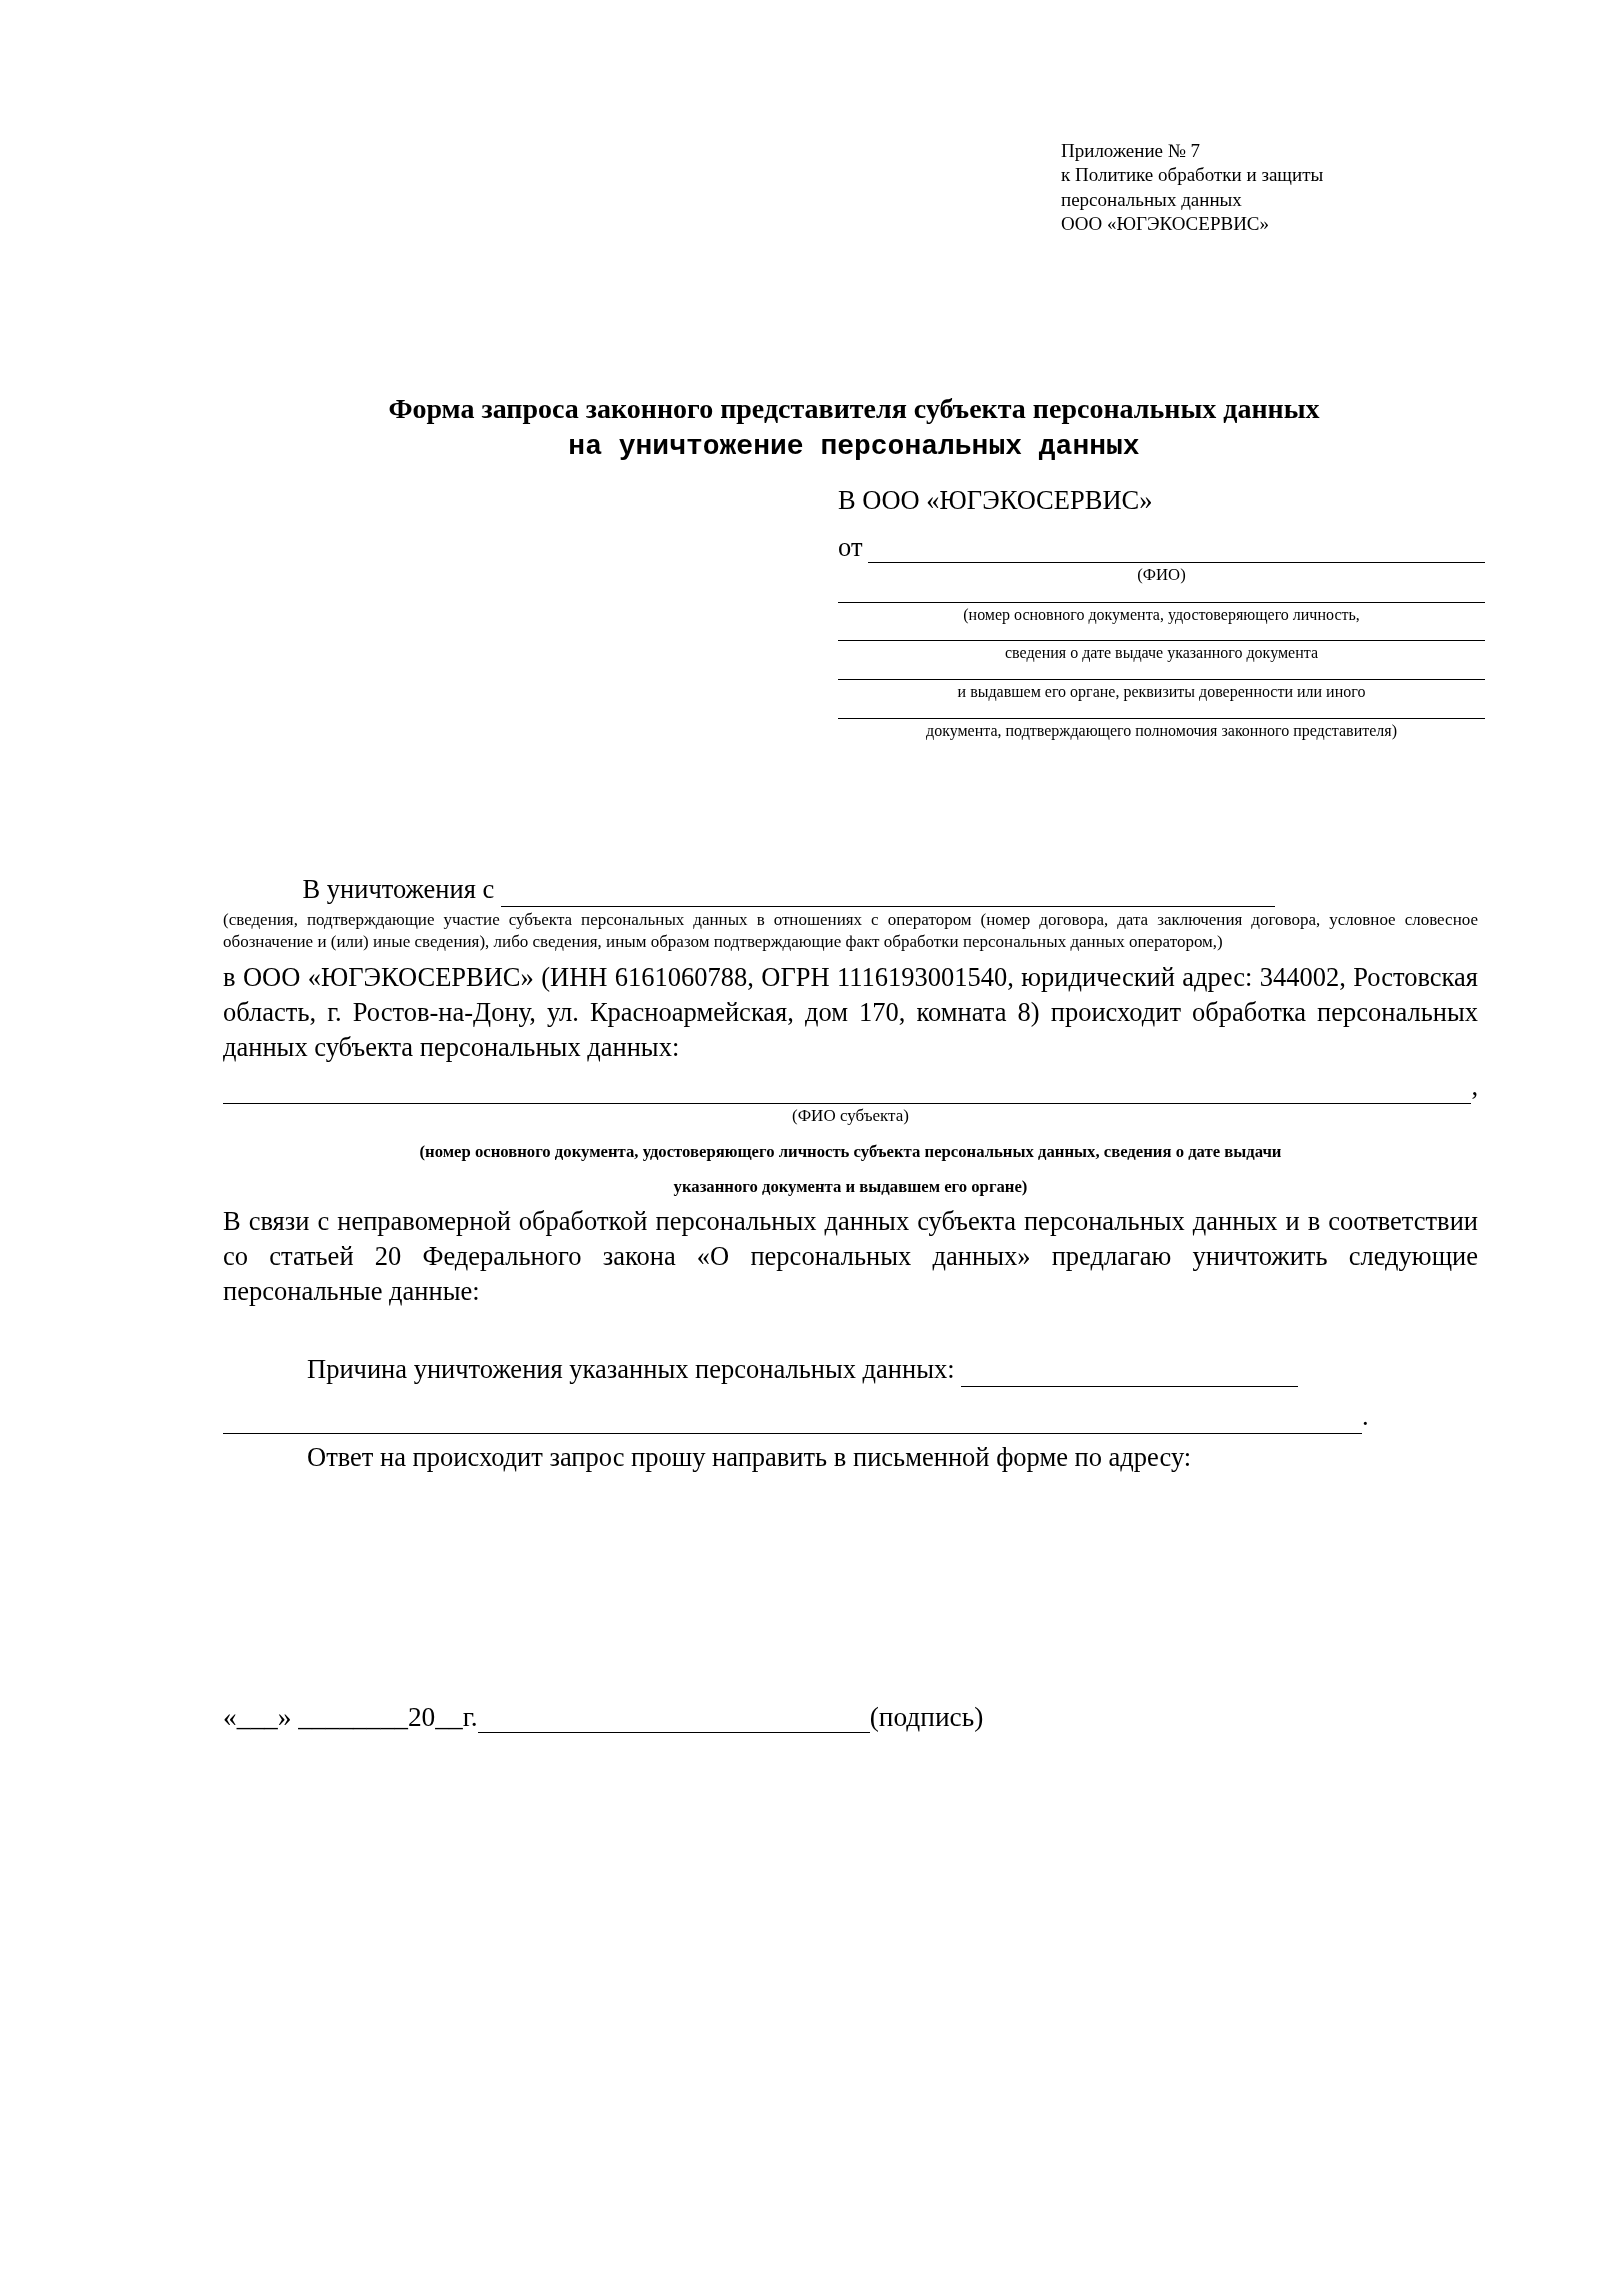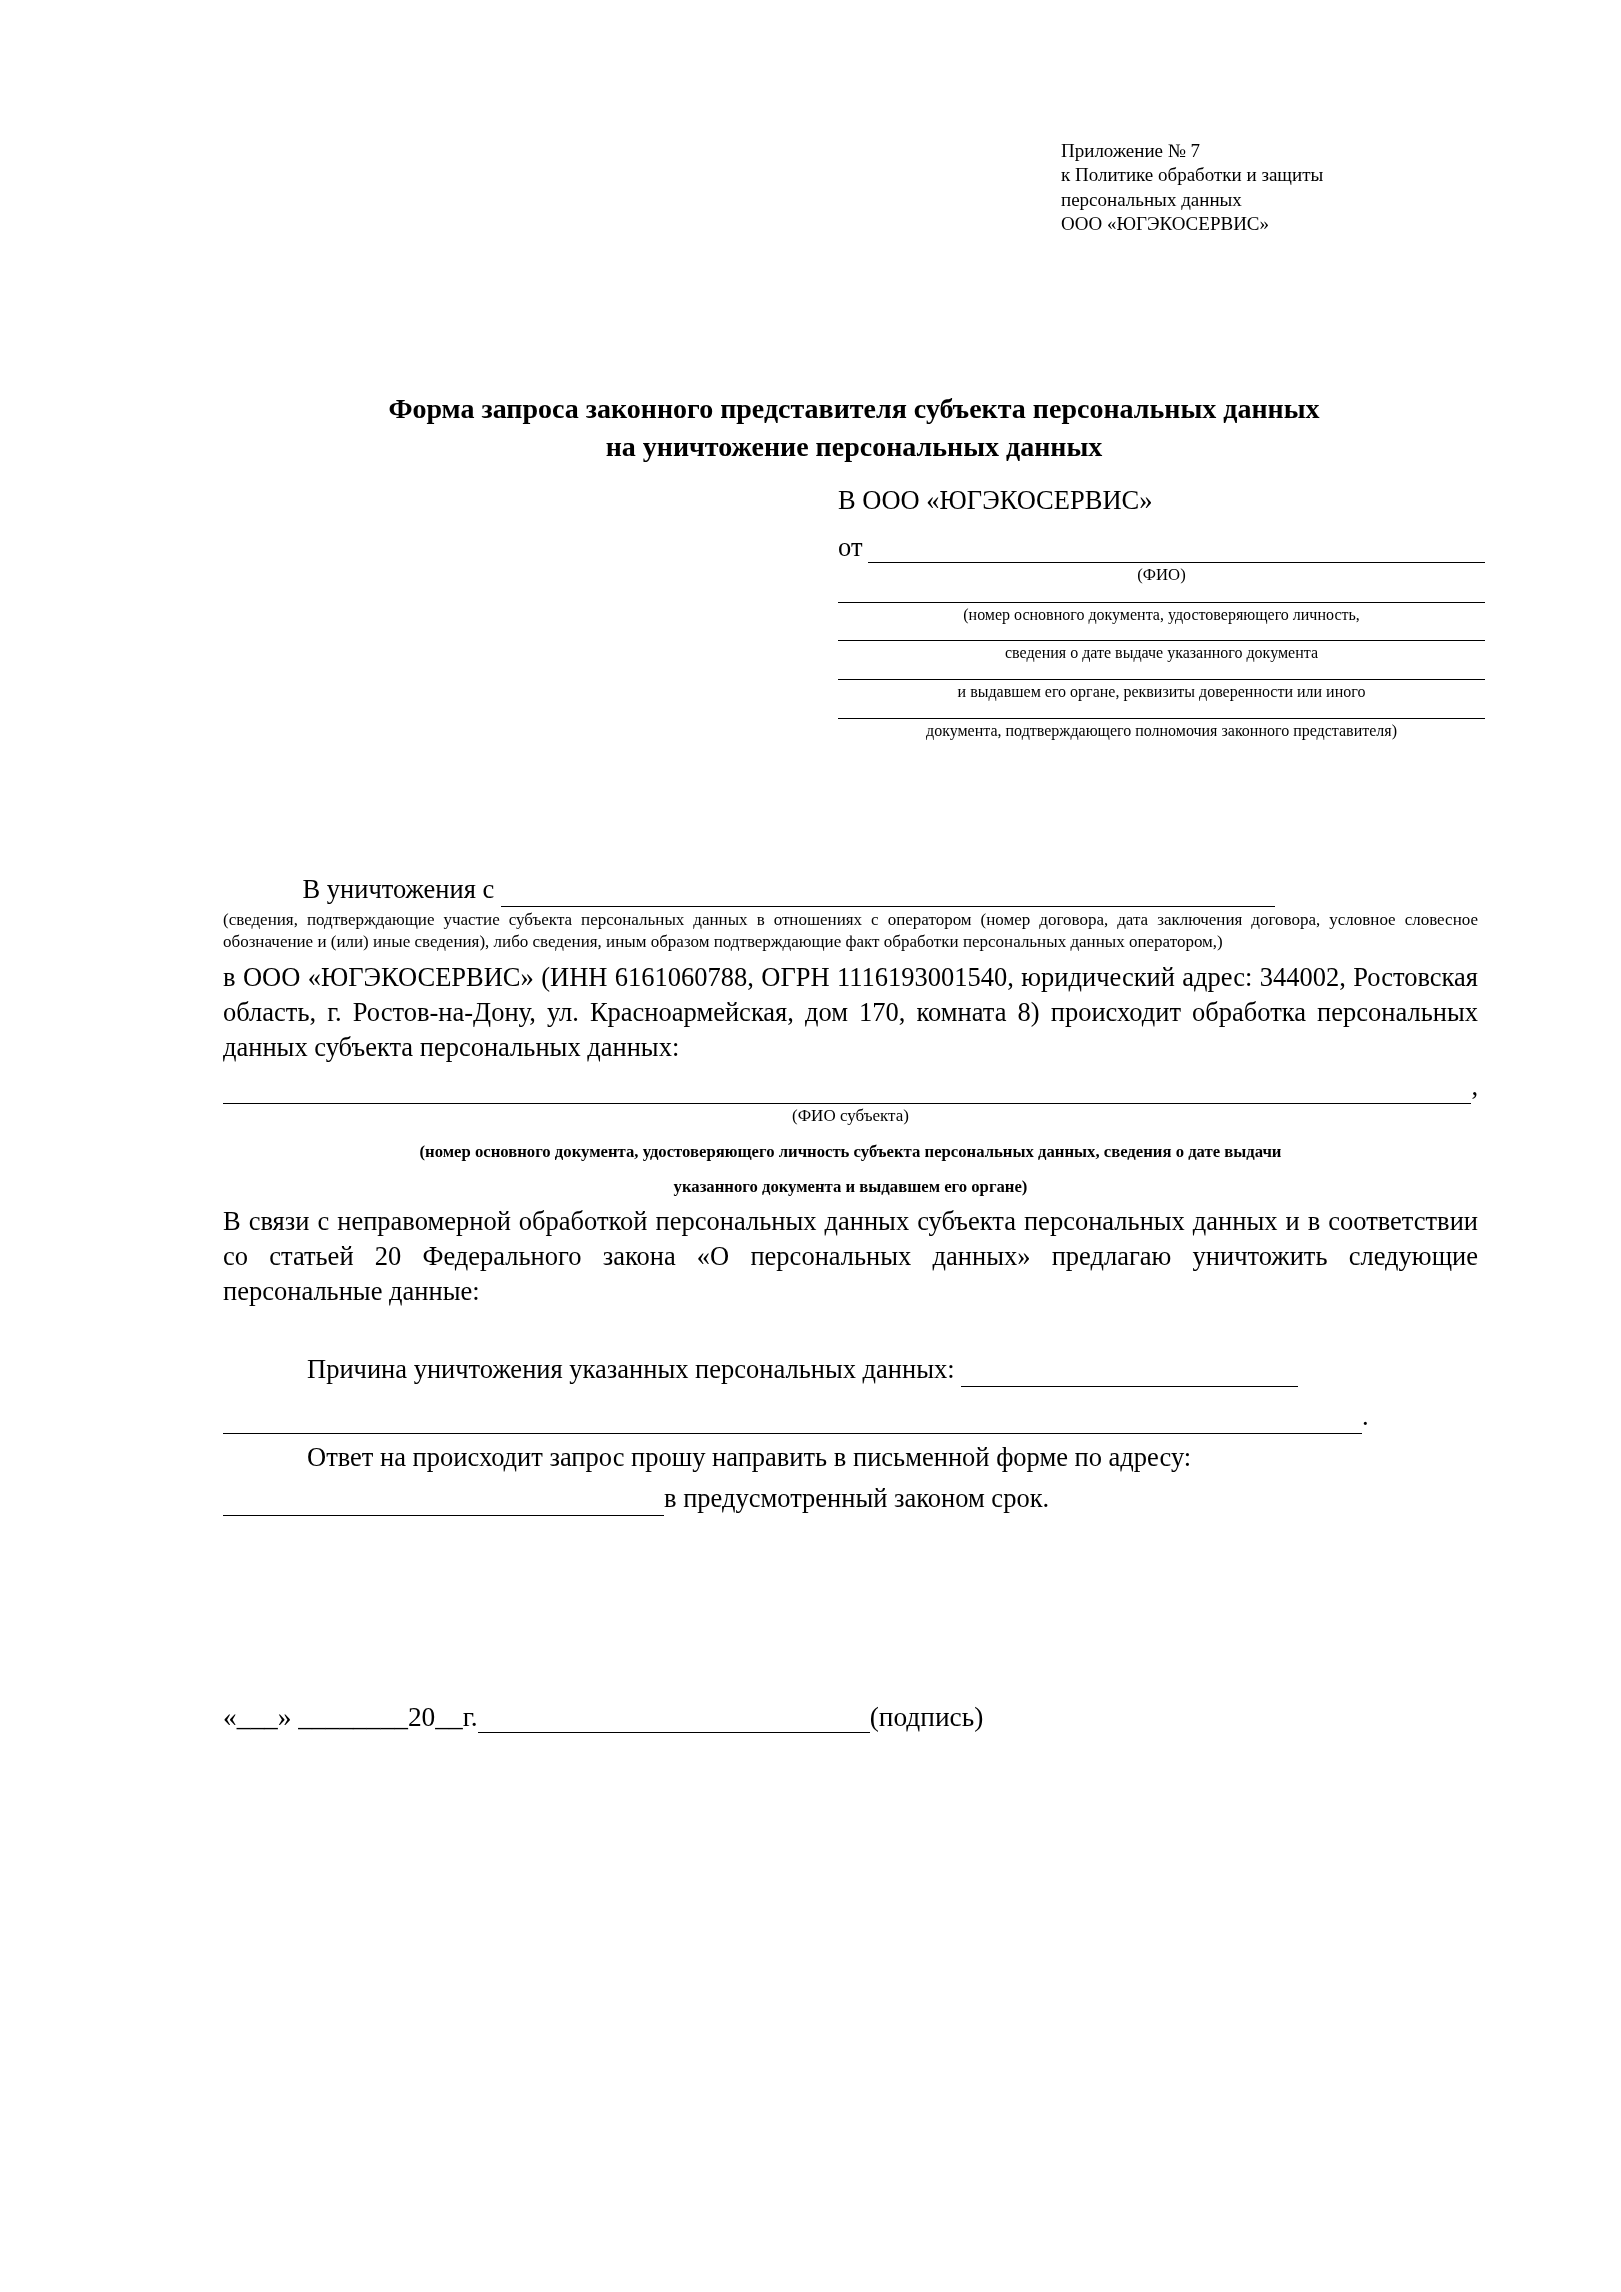"на уничтожение персональных данных" .title .line2 { font-family: none -> Liberation Mono, monospace }
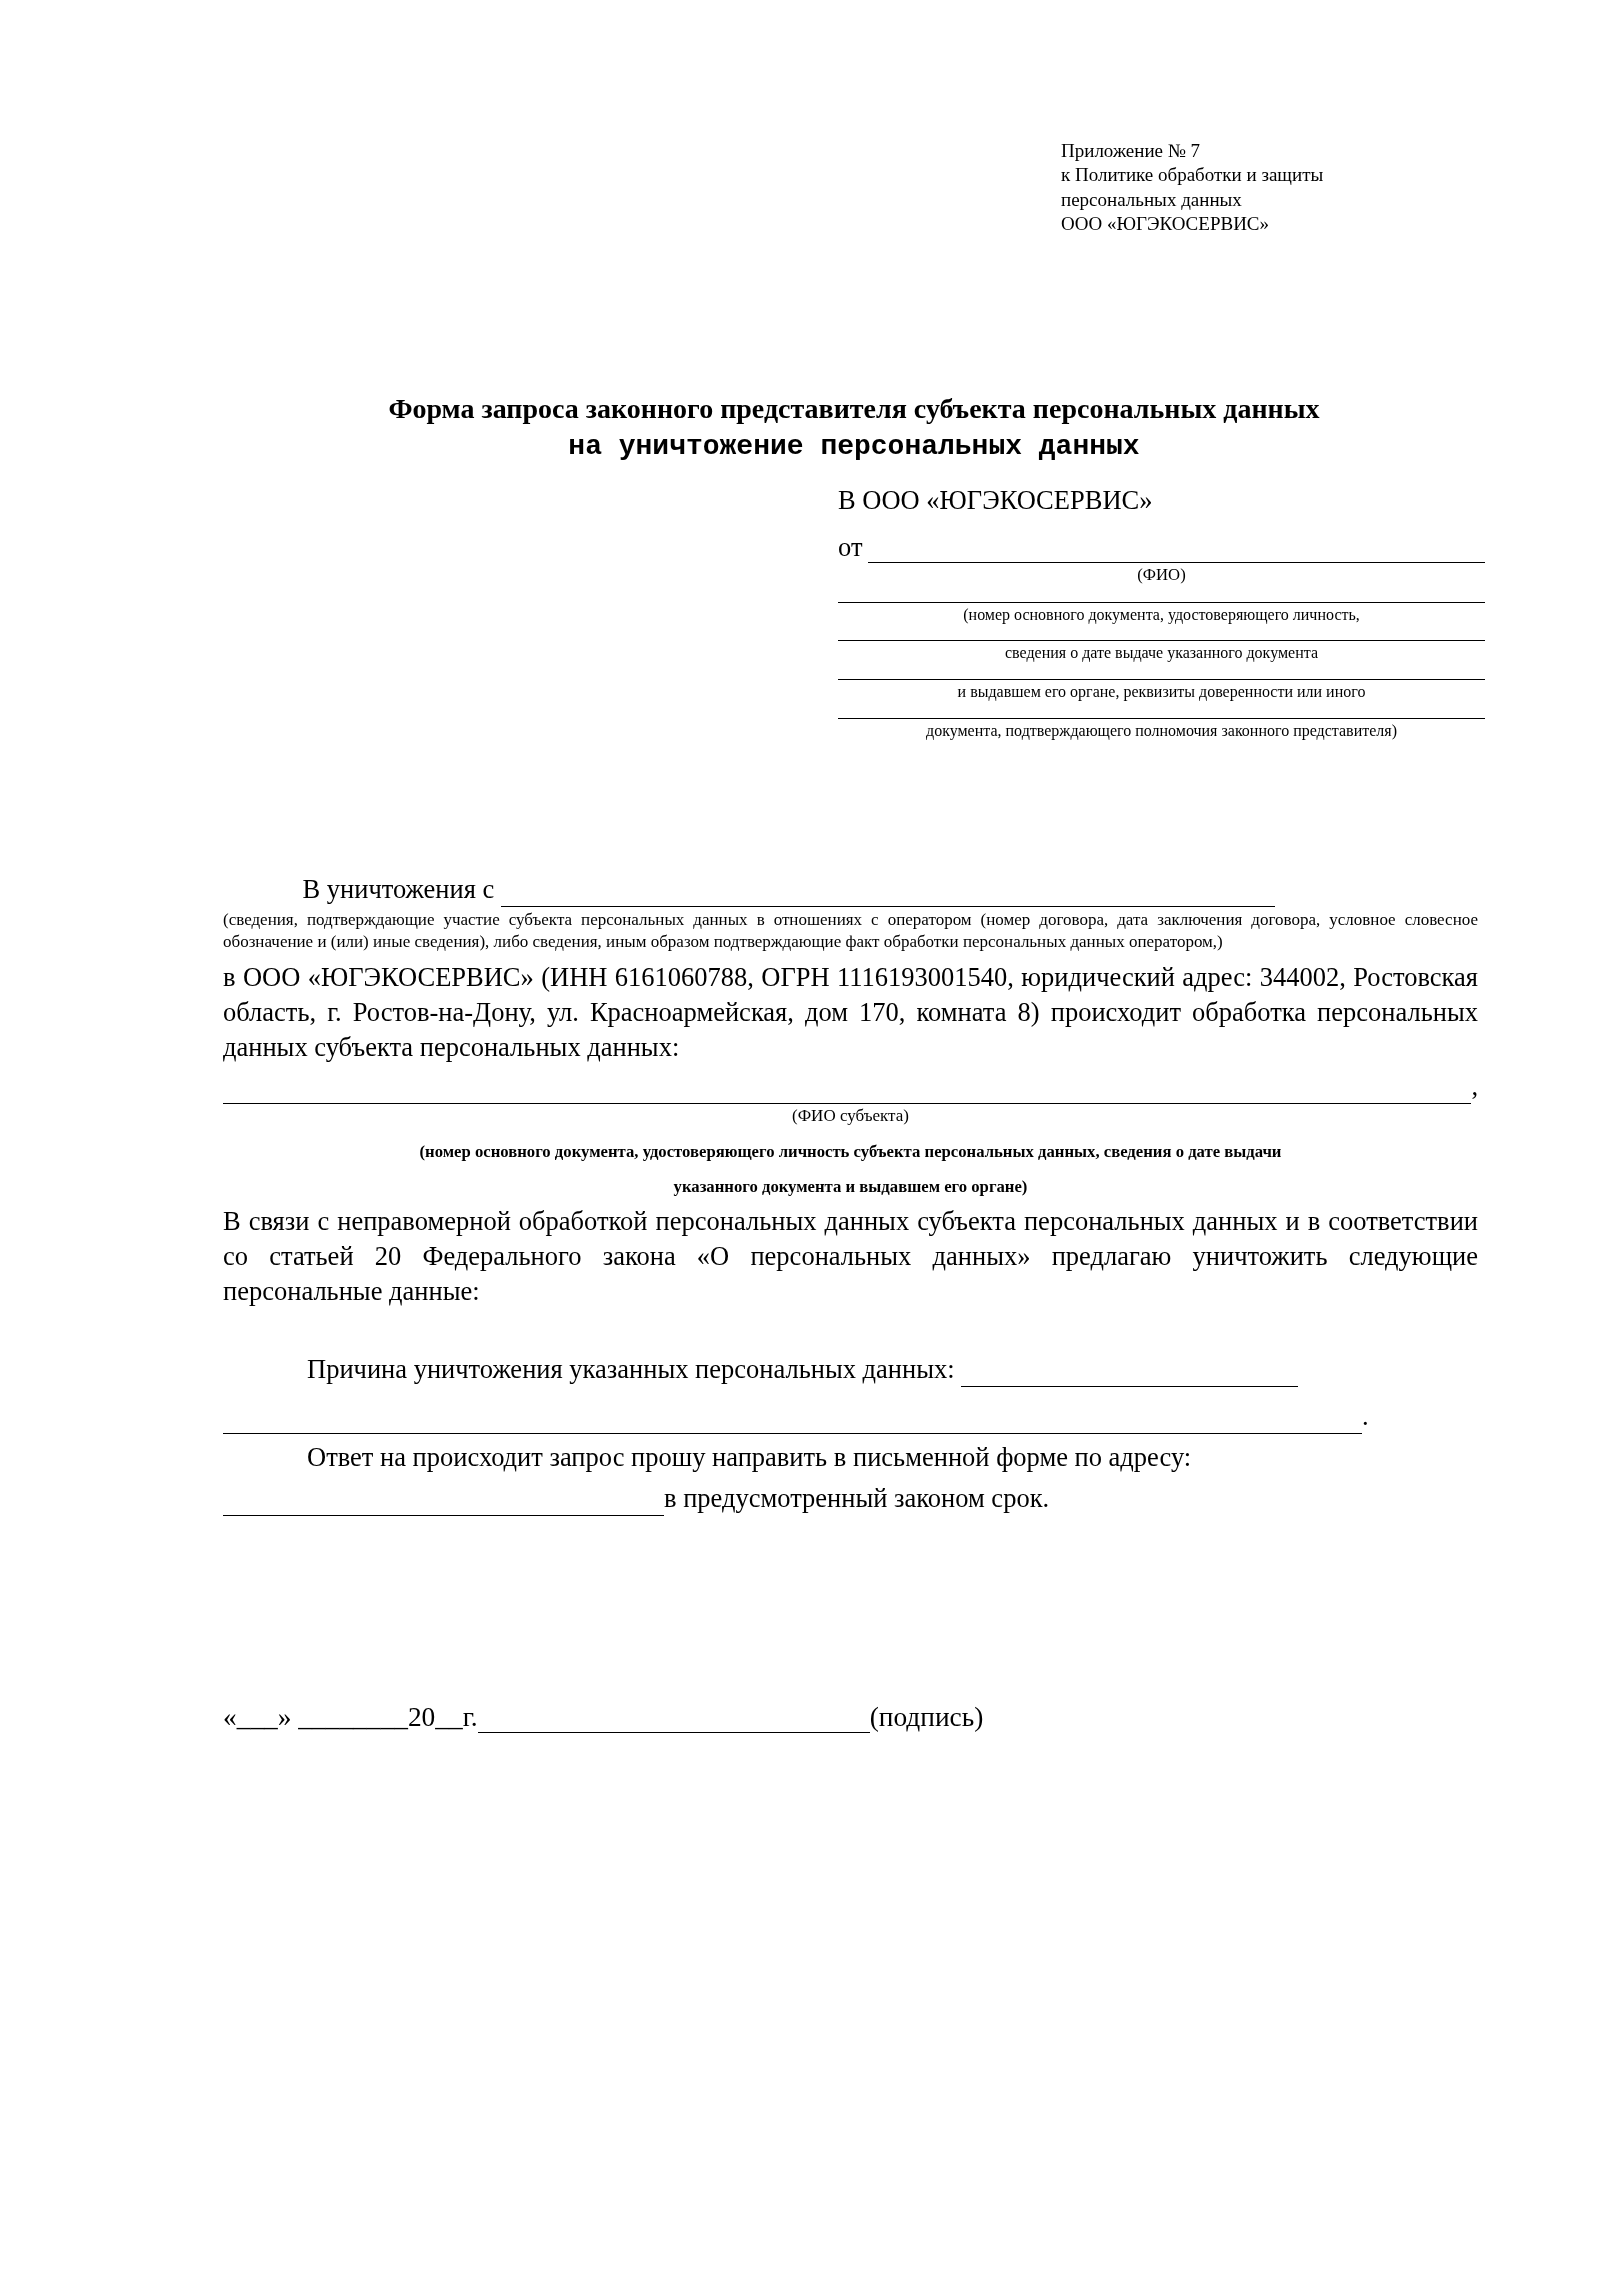"в предусмотренный законом срок." div { html: <div> <span></span><span>в предусмотренный законом срок.</span> </div> -> none }
